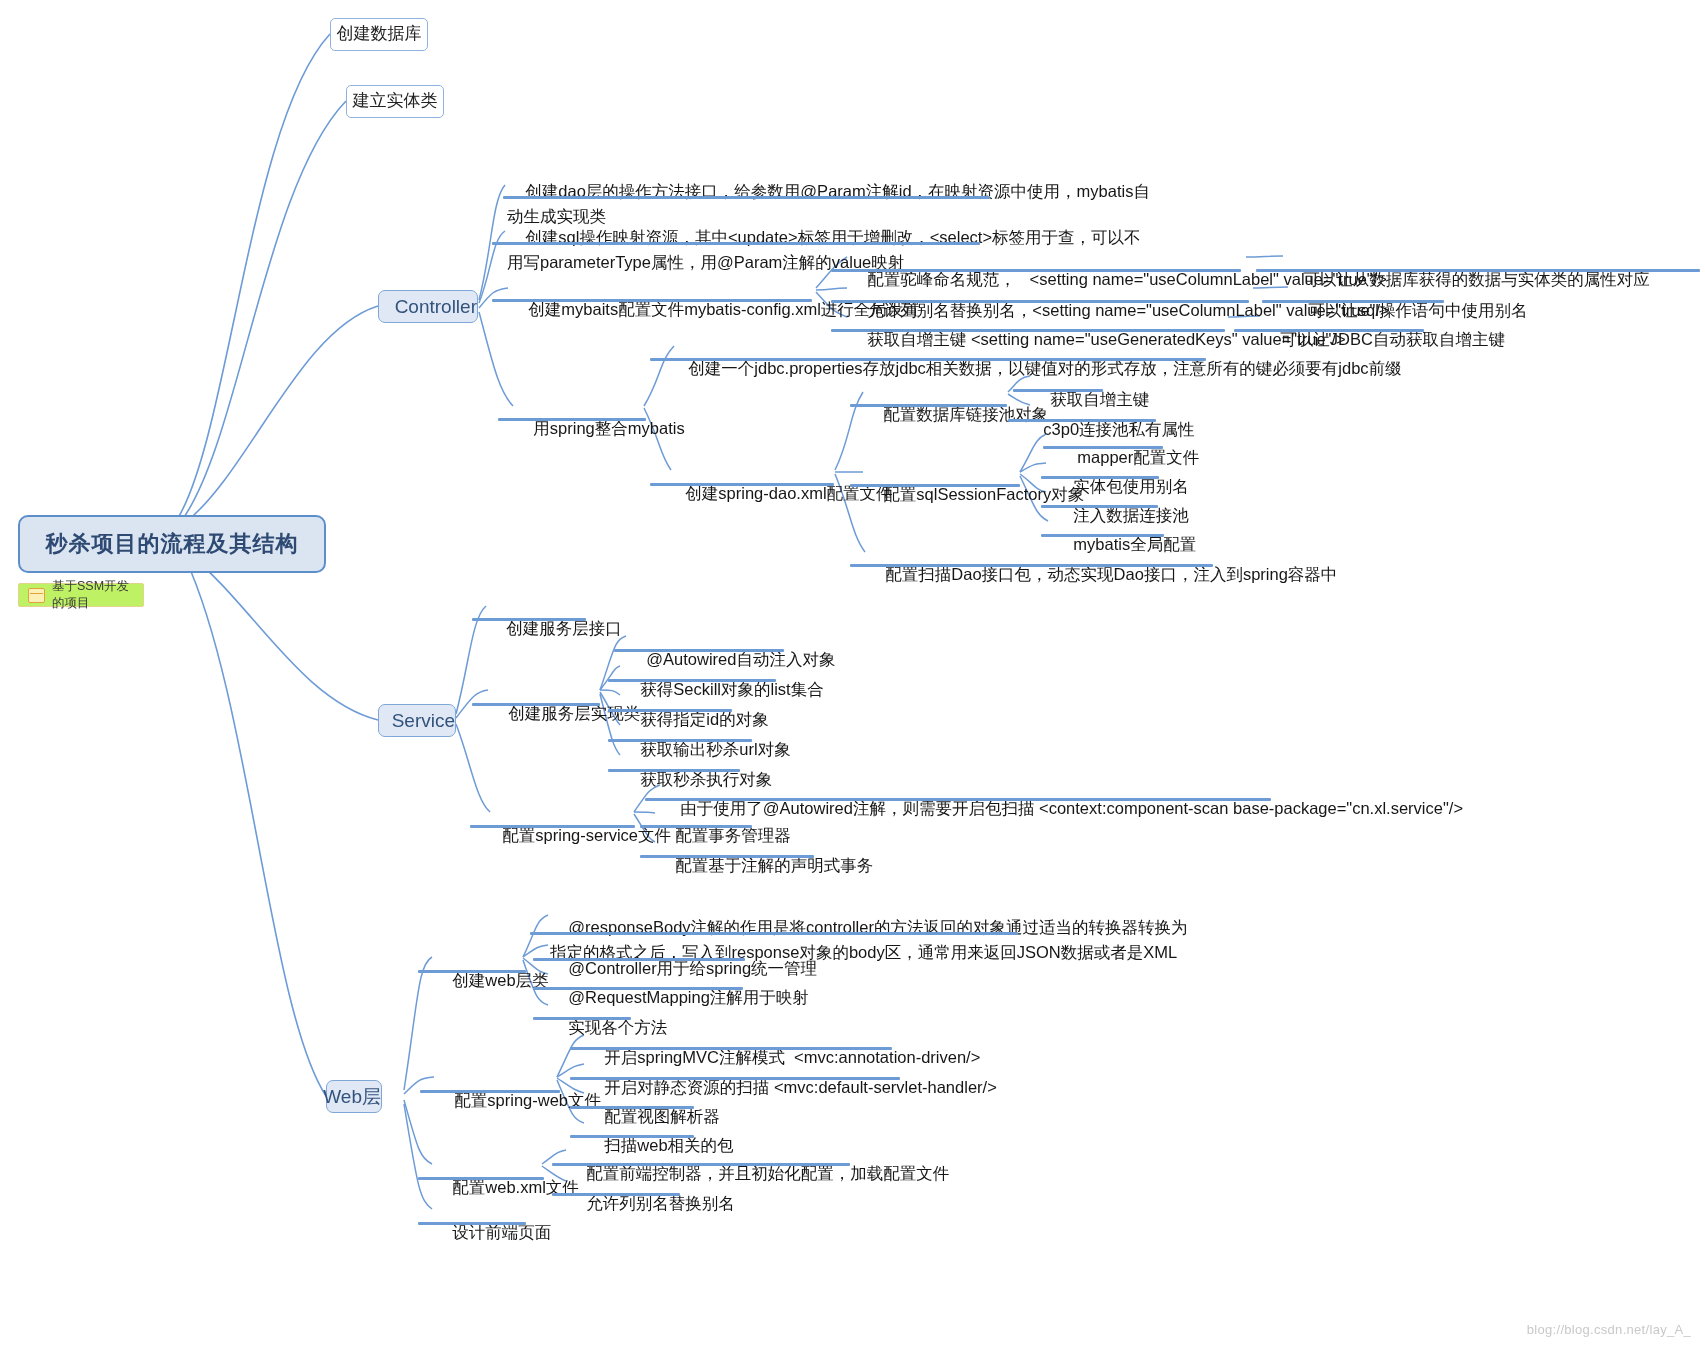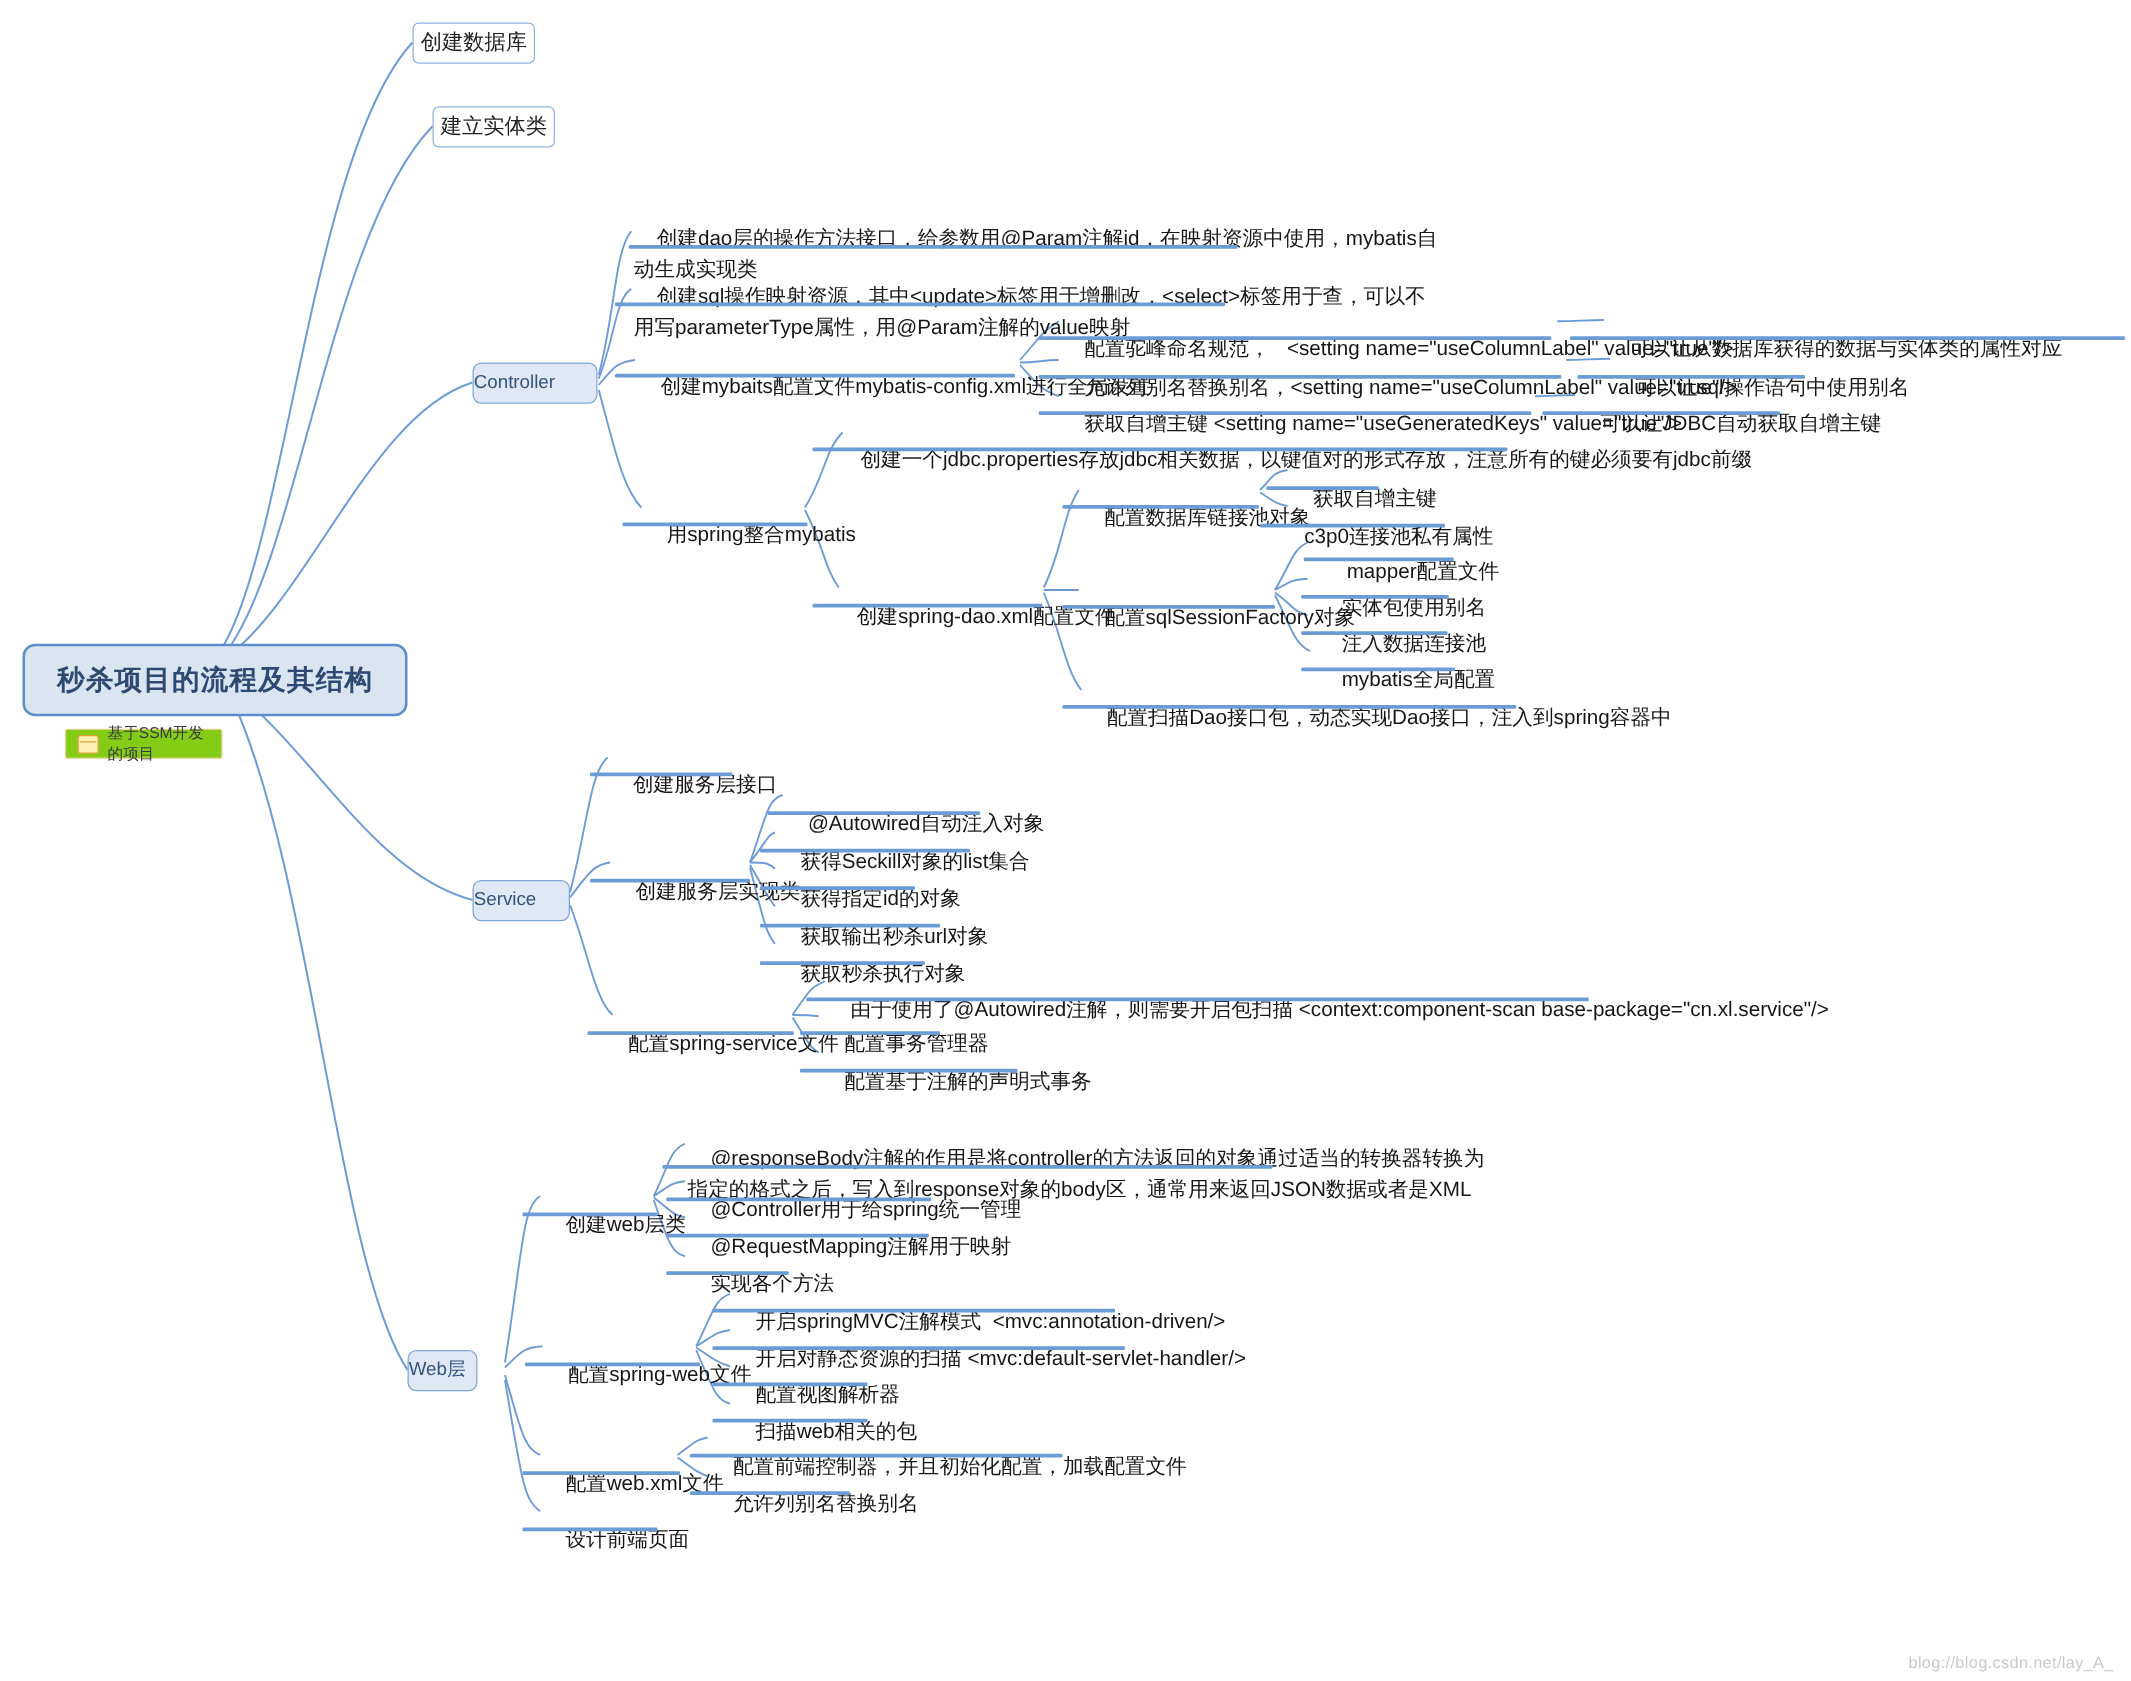"Controller" .lvl1 { font-size: 15px -> 19px; justify-content: flex-start -> flex-end }
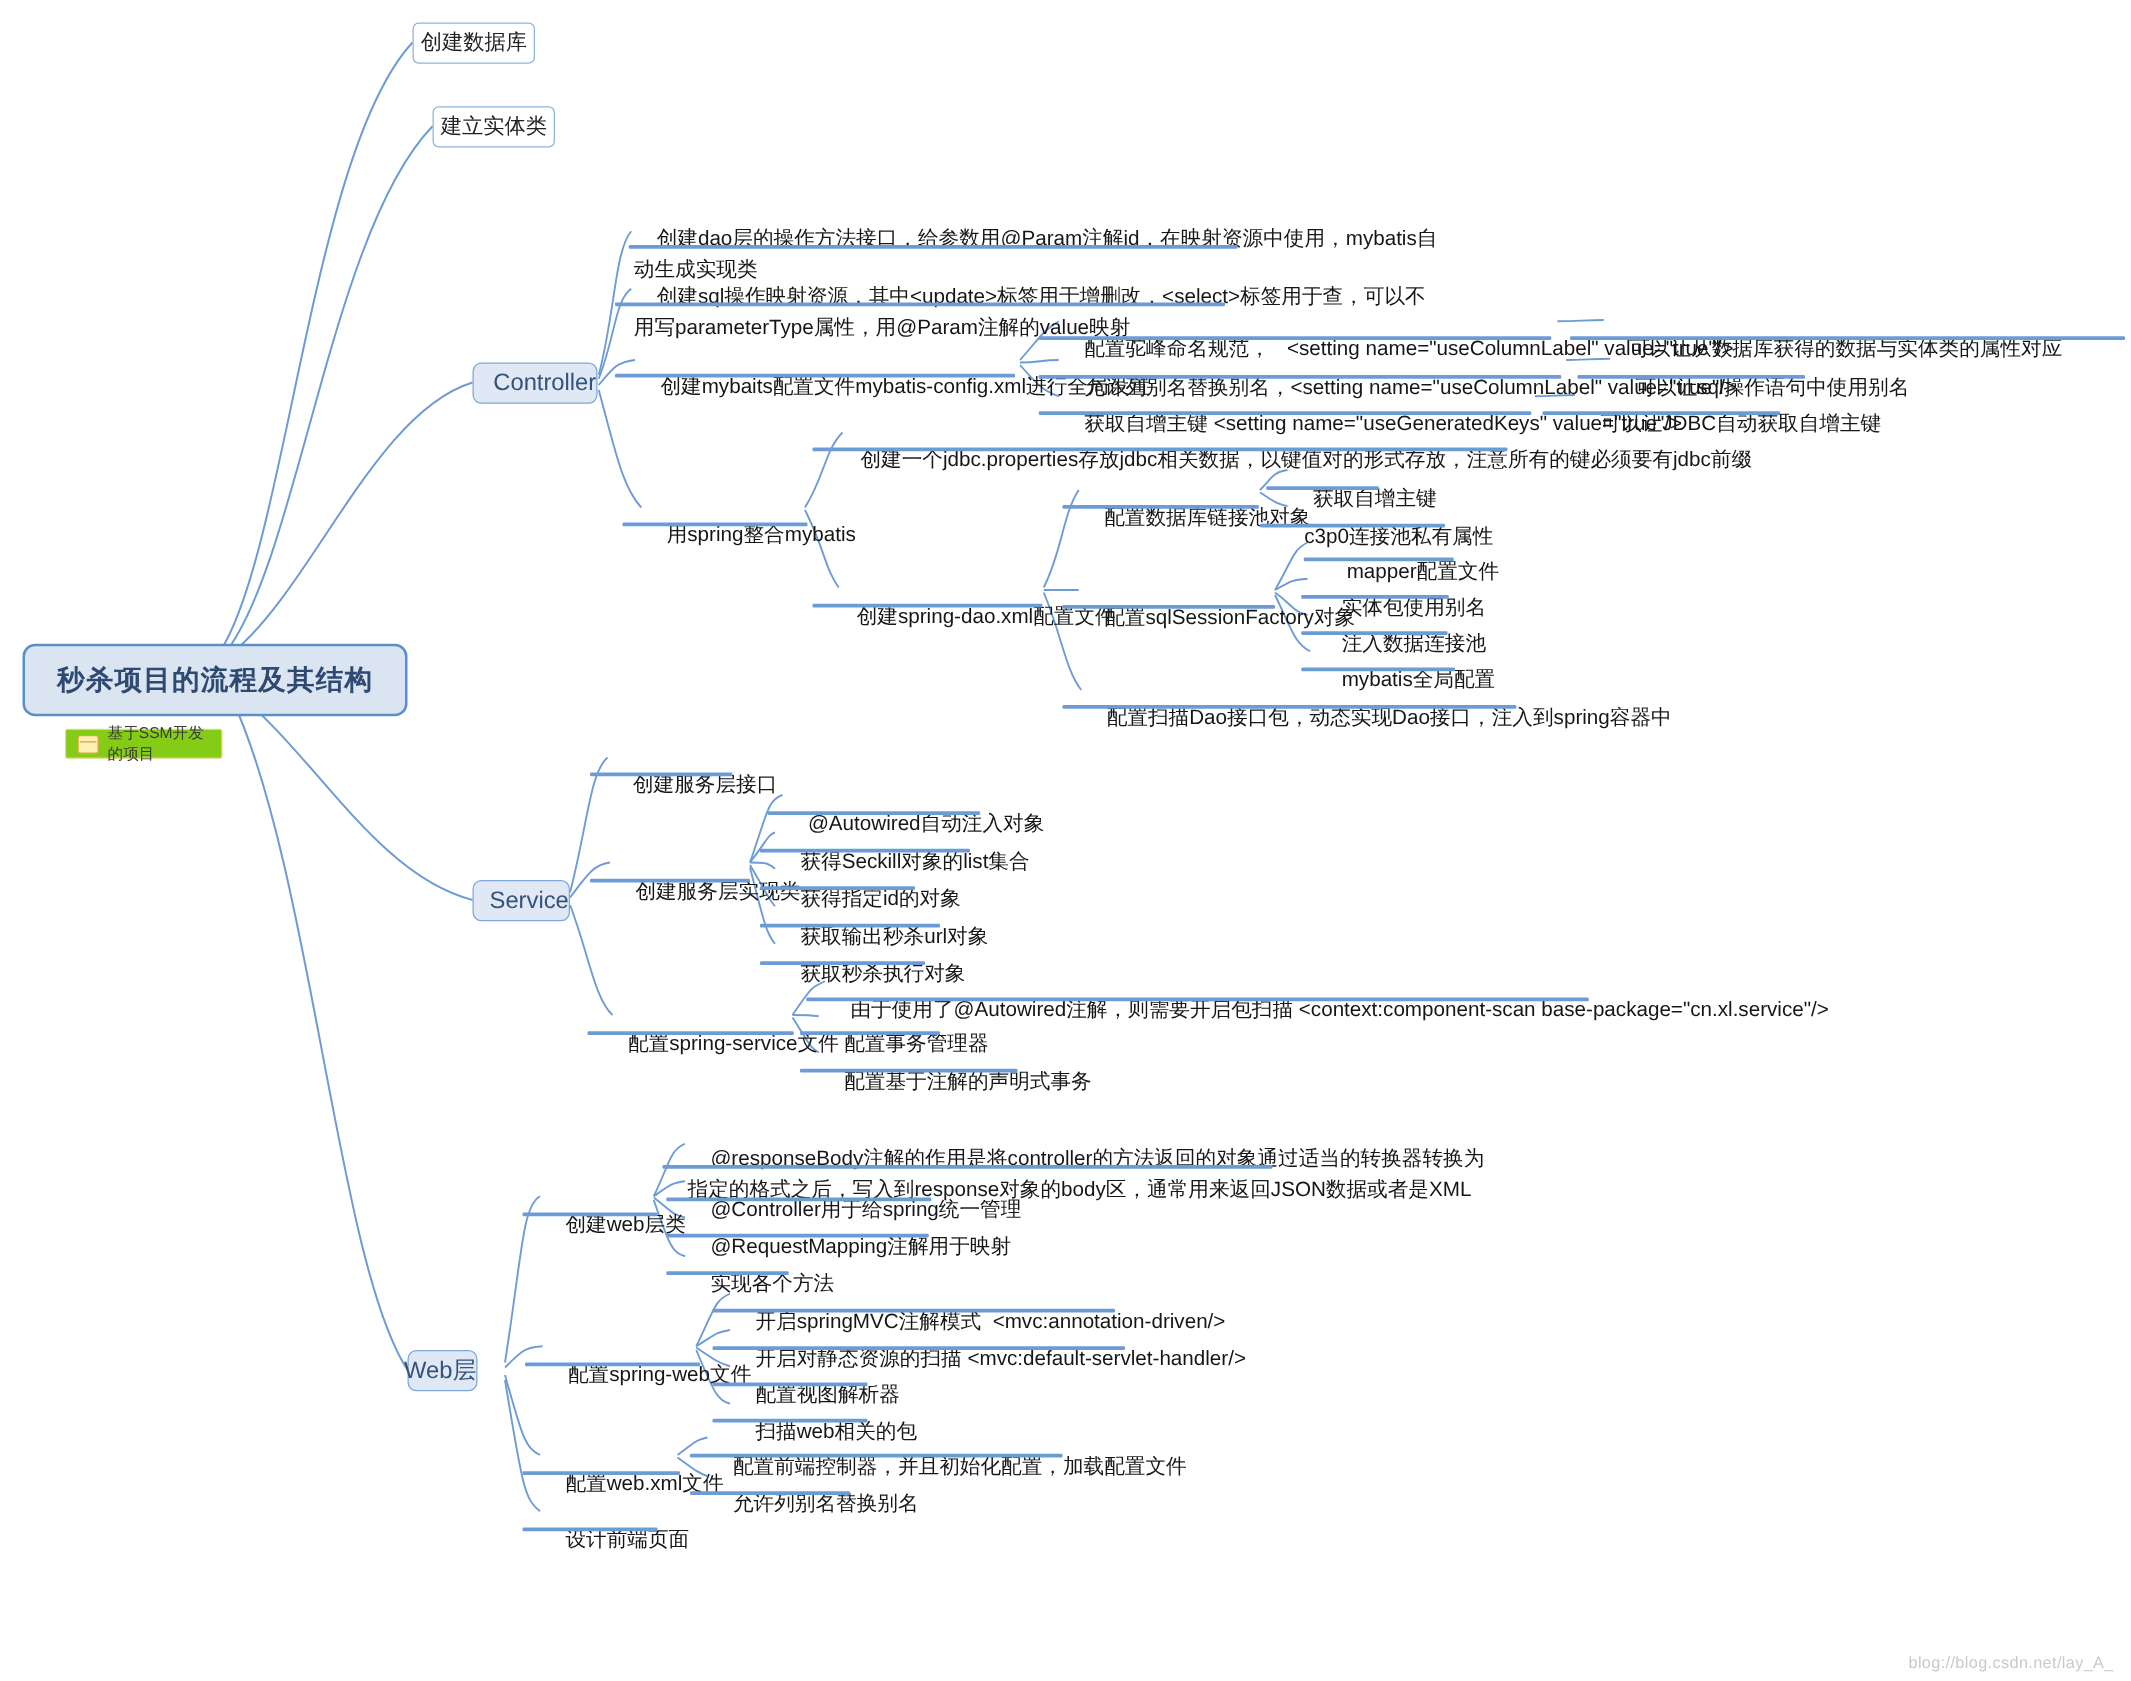"基于SSM开发的项目" .note { background: #84cc16 -> #bef264; margin-left: 34px -> none }
